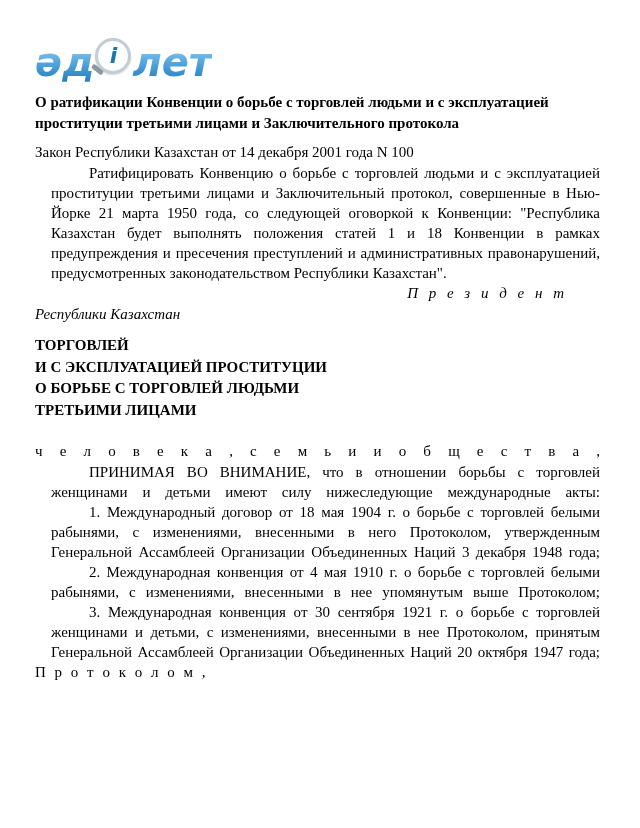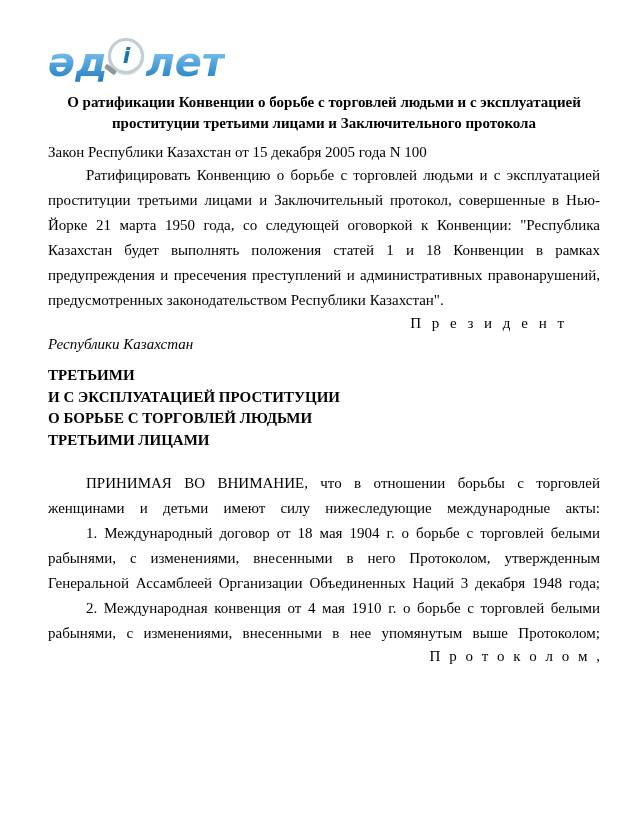"әд" .page { padding: 36px 40px 0 48px -> 36px 40px 0 35px }
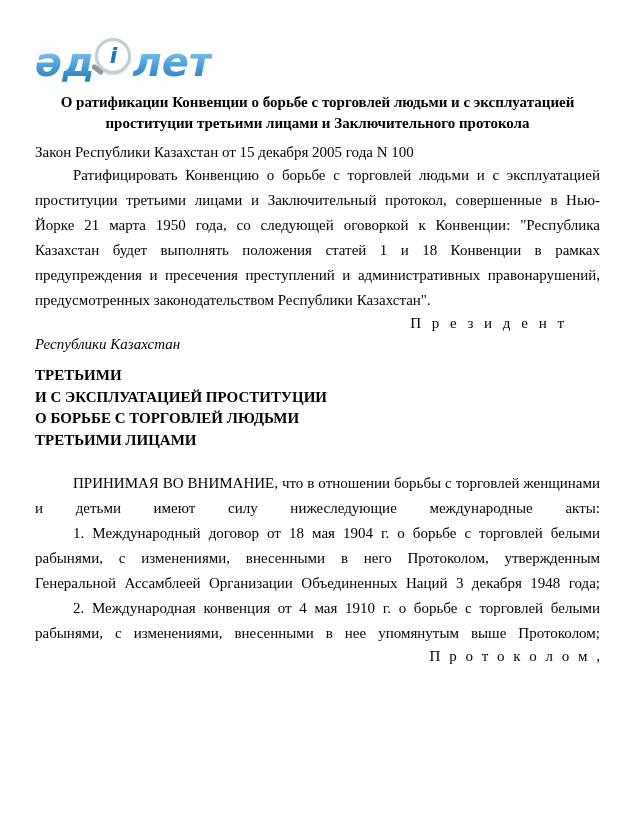"О ратификации Конвенции о борьбе" .doc-title { text-align: center -> left }
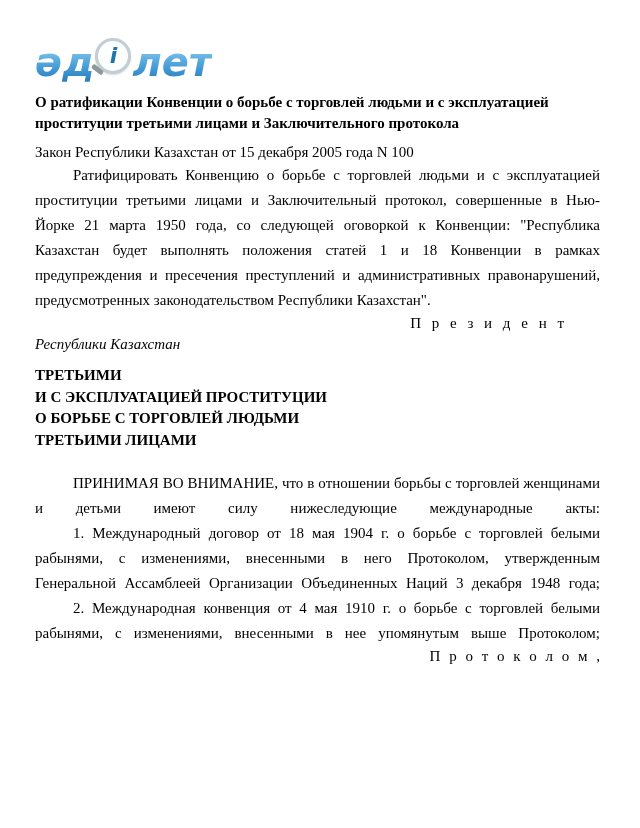"Закон Республики Казахстан от 15" div.law-line { text: 15 декабря 2005 -> 14 декабря 2001 }
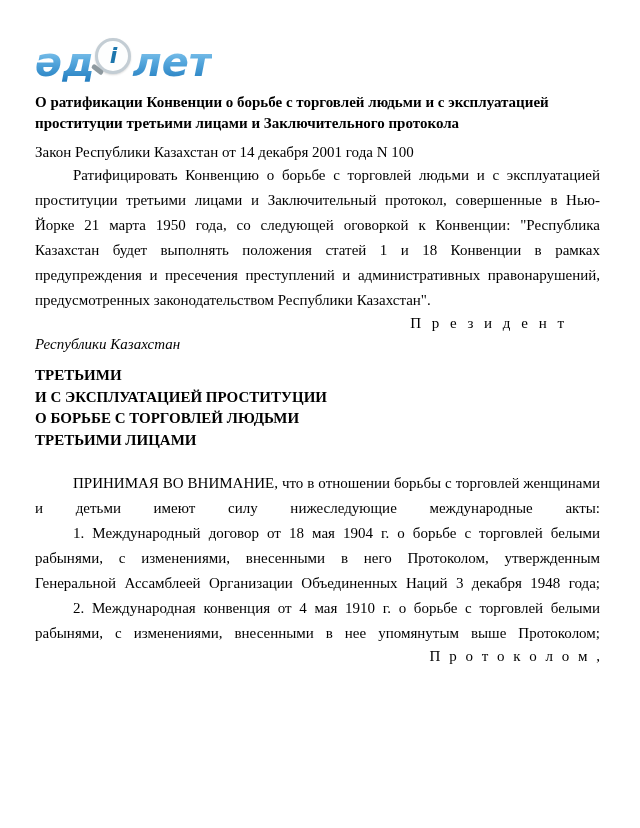"Ратифицировать Конвенцию о борьбе с" .para { line-height: 25px -> 20px; margin-left: none -> 16px }
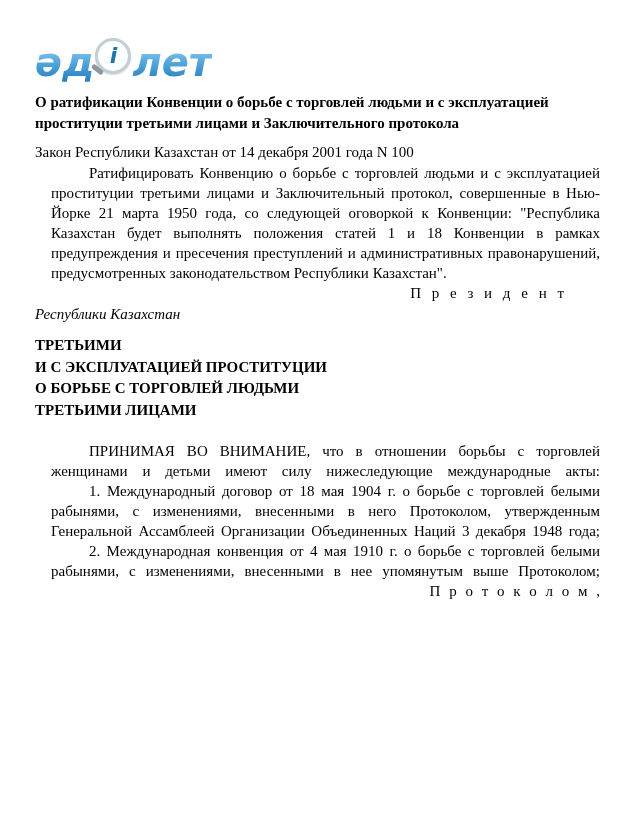"П р е з и" .president { font-style: none -> italic }
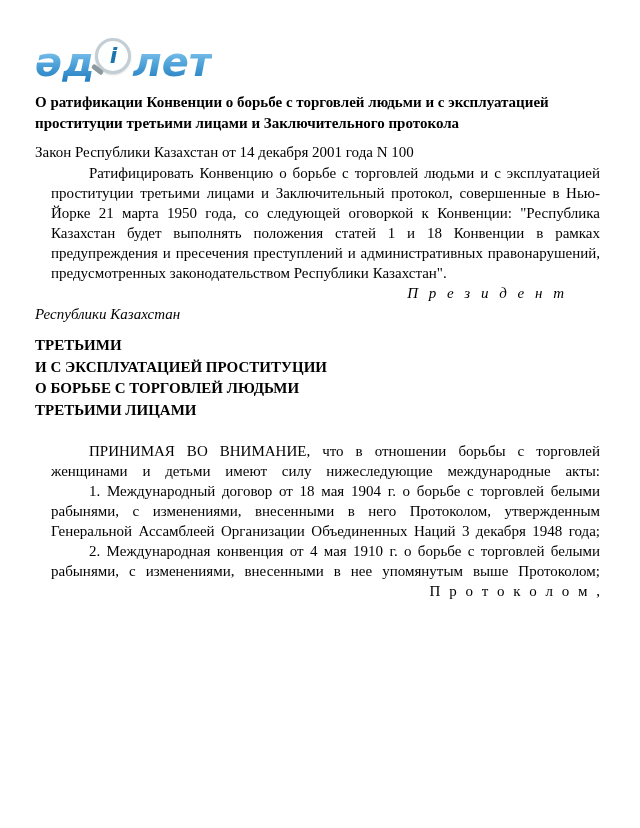"ТРЕТЬИМИ" div { text: ТРЕТЬИМИ -> ТОРГОВЛЕЙ }
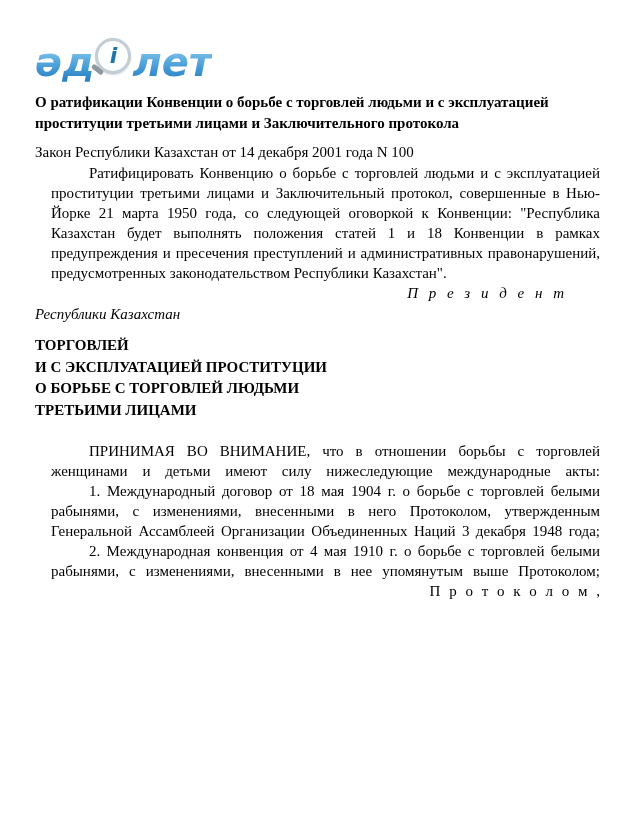"ч е л о в" div.stretch { html: none -> <div>ч е л о в е к а , с е м ь и и о б щ е с т в а ,</div> }
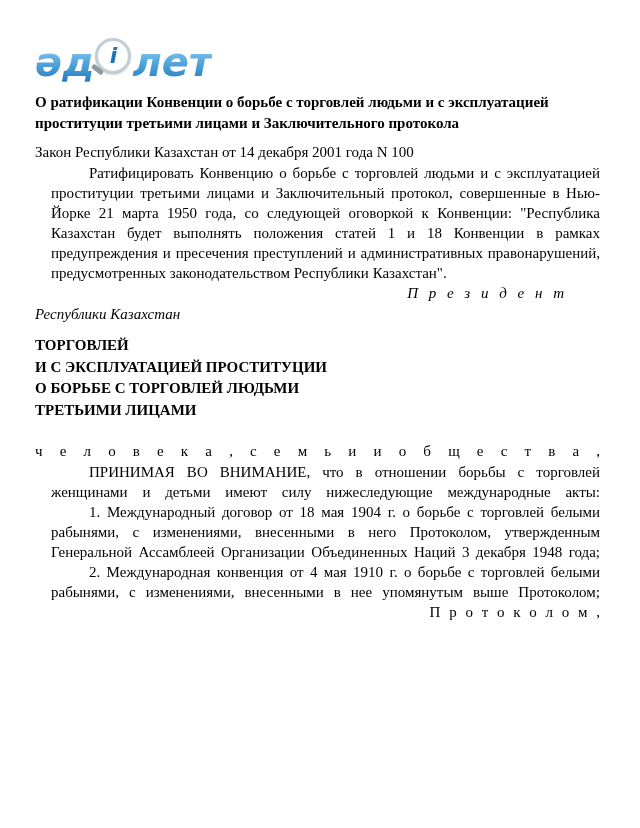"3. Международная конвенция от 30" div.para { html: none -> <div>3. Международная конвенция от 30 сентября 1921 г. о борьбе с торговлей женщинами и детьми, с изменениями, внесенными в нее Протоколом, принятым Генеральной Ассамблеей Организации Объединенных Наций 20 октября 1947 года;</div> }
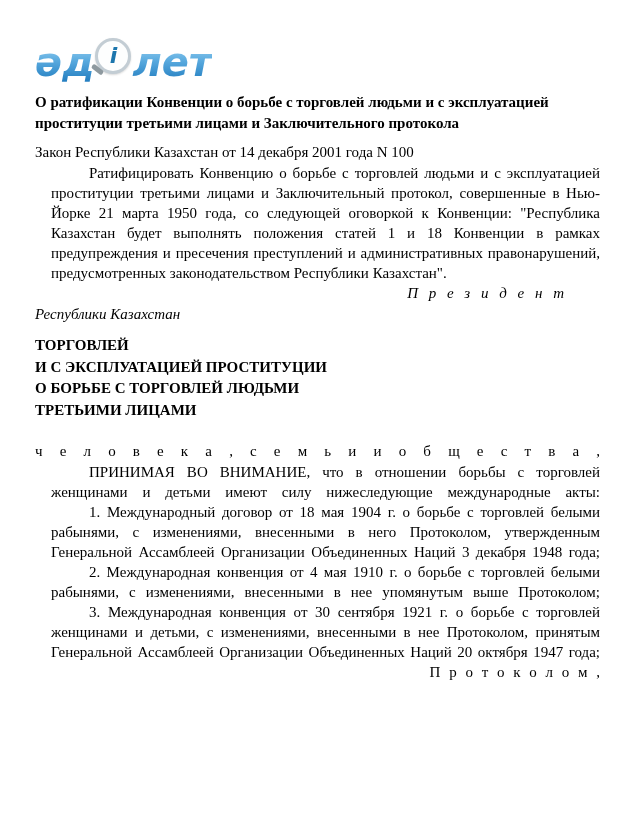"П р о т о" .spaced-tail { text-align: right -> none }
